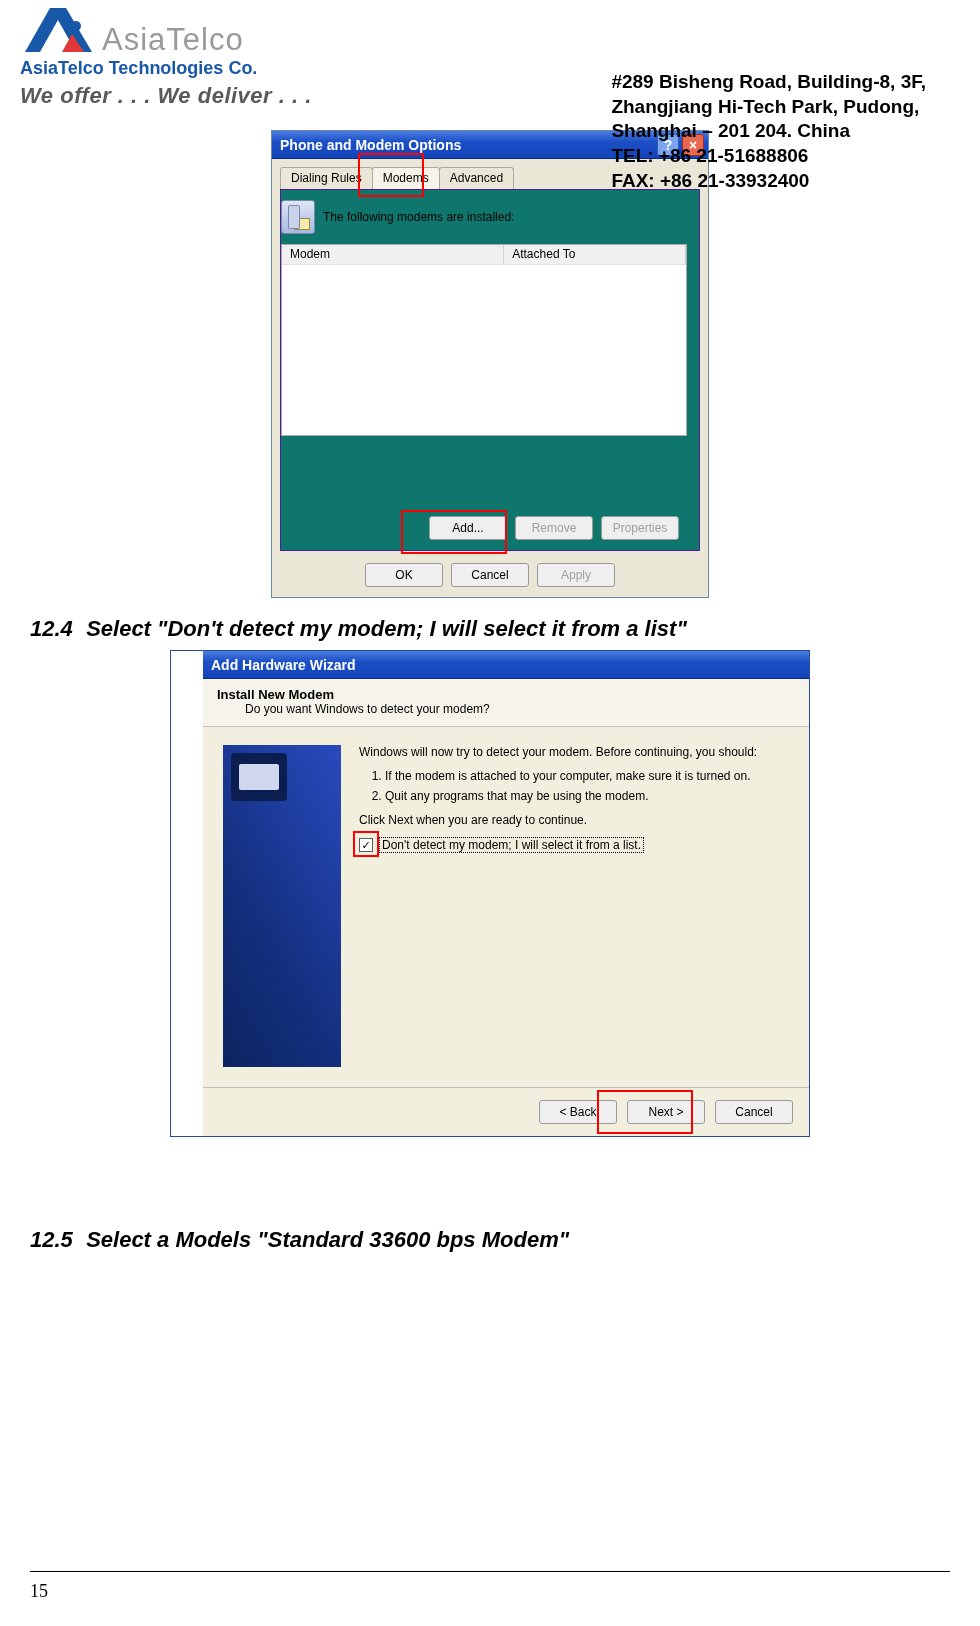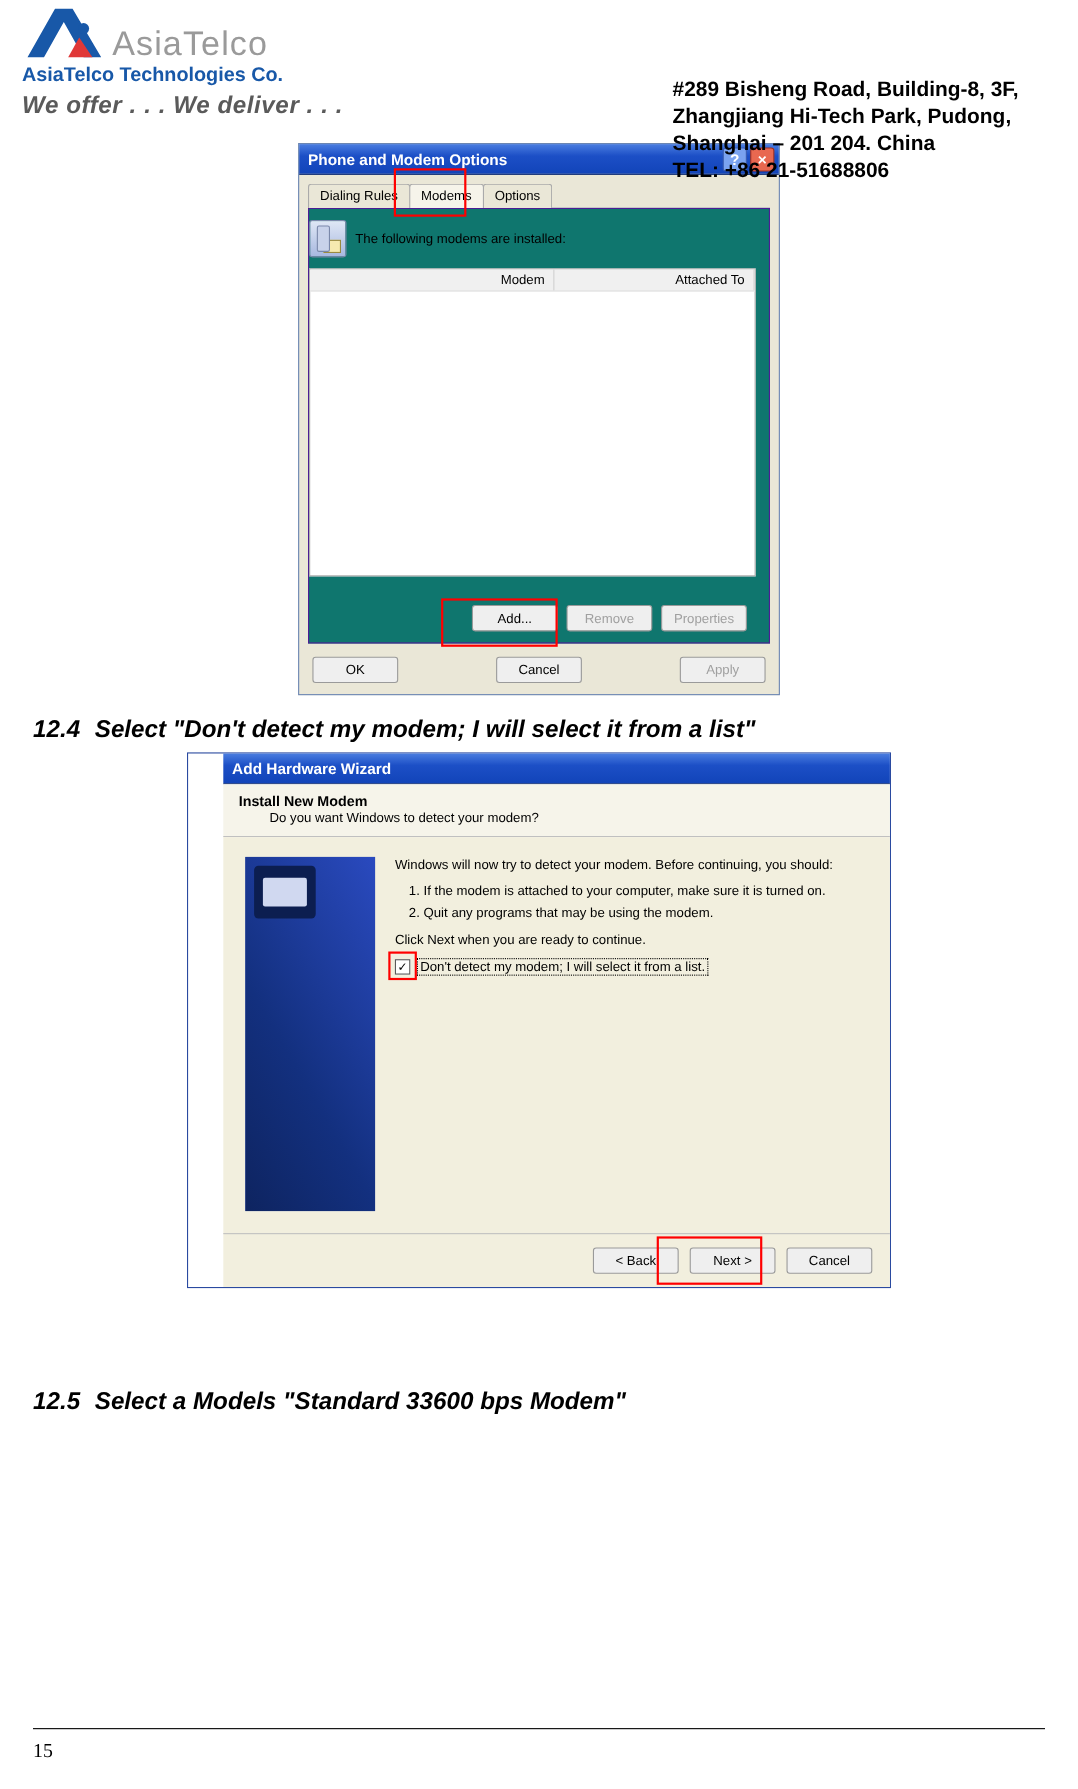"Options" div.tab { text: Options -> Advanced }
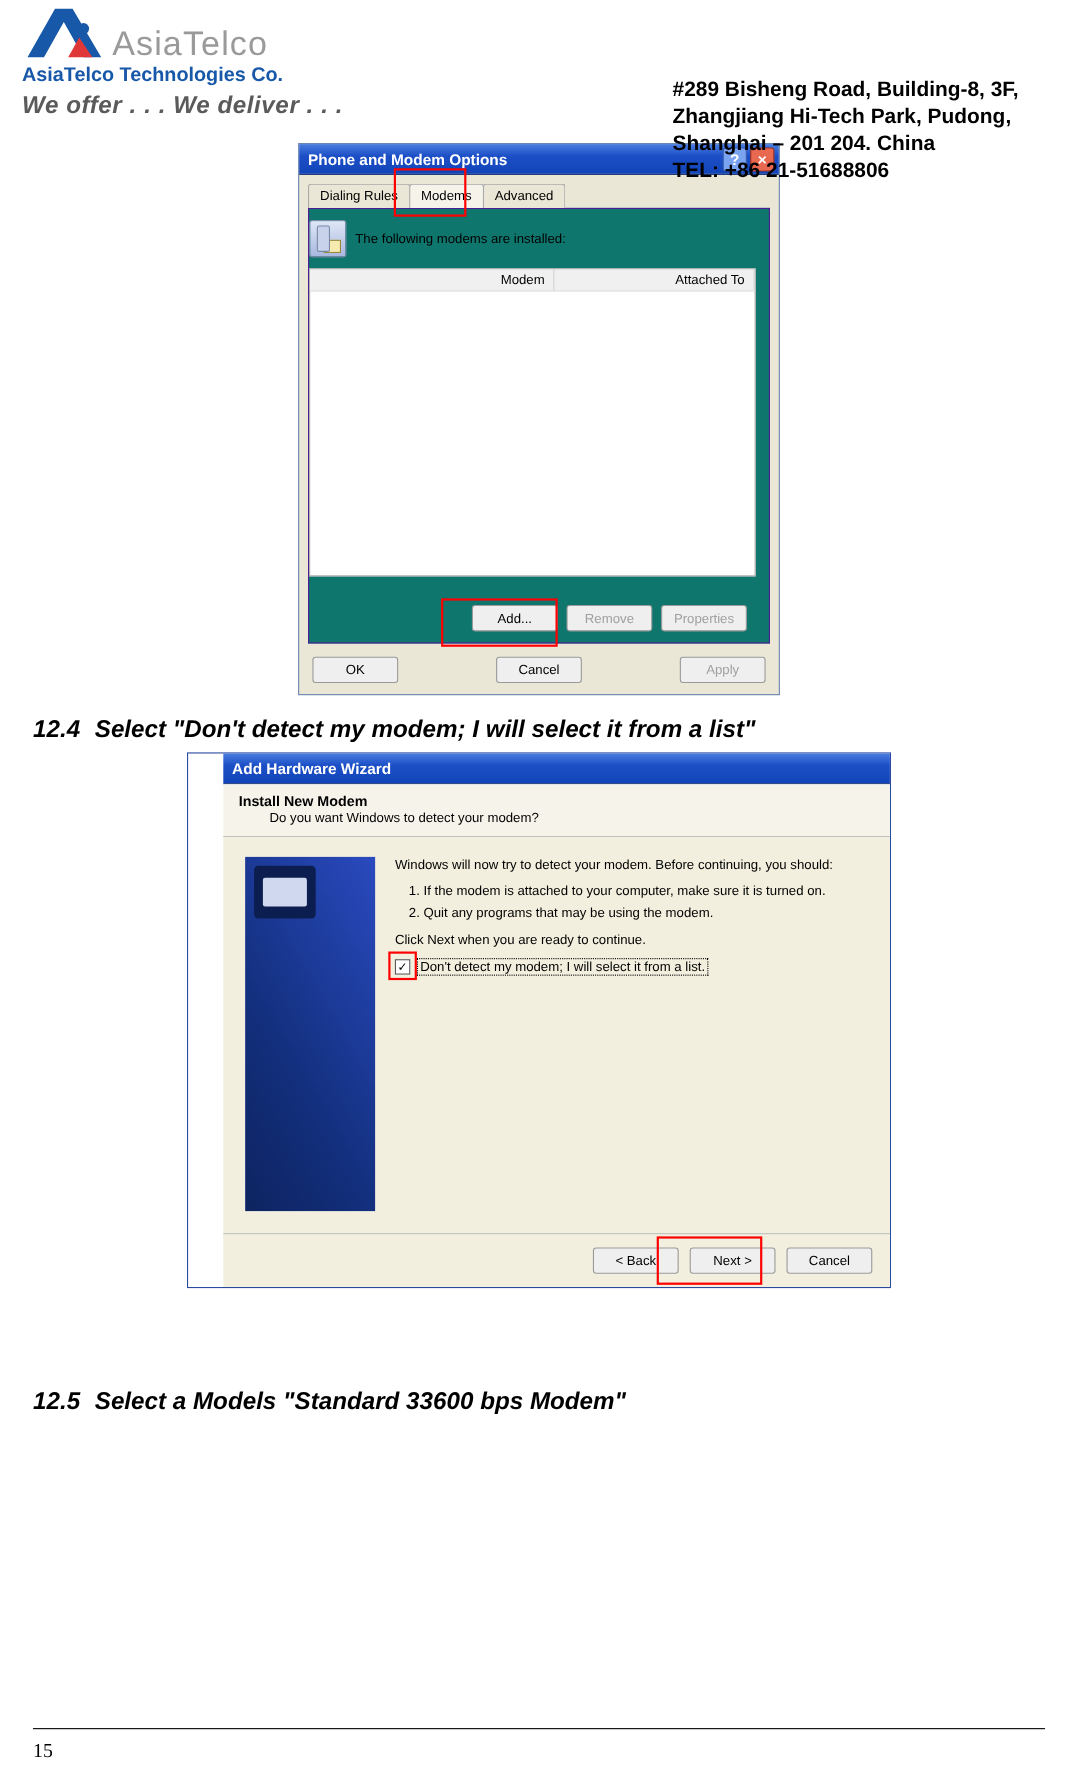"FAX: +86 21-33932400" div { html: none -> <div>FAX: +86 21-33932400</div> }
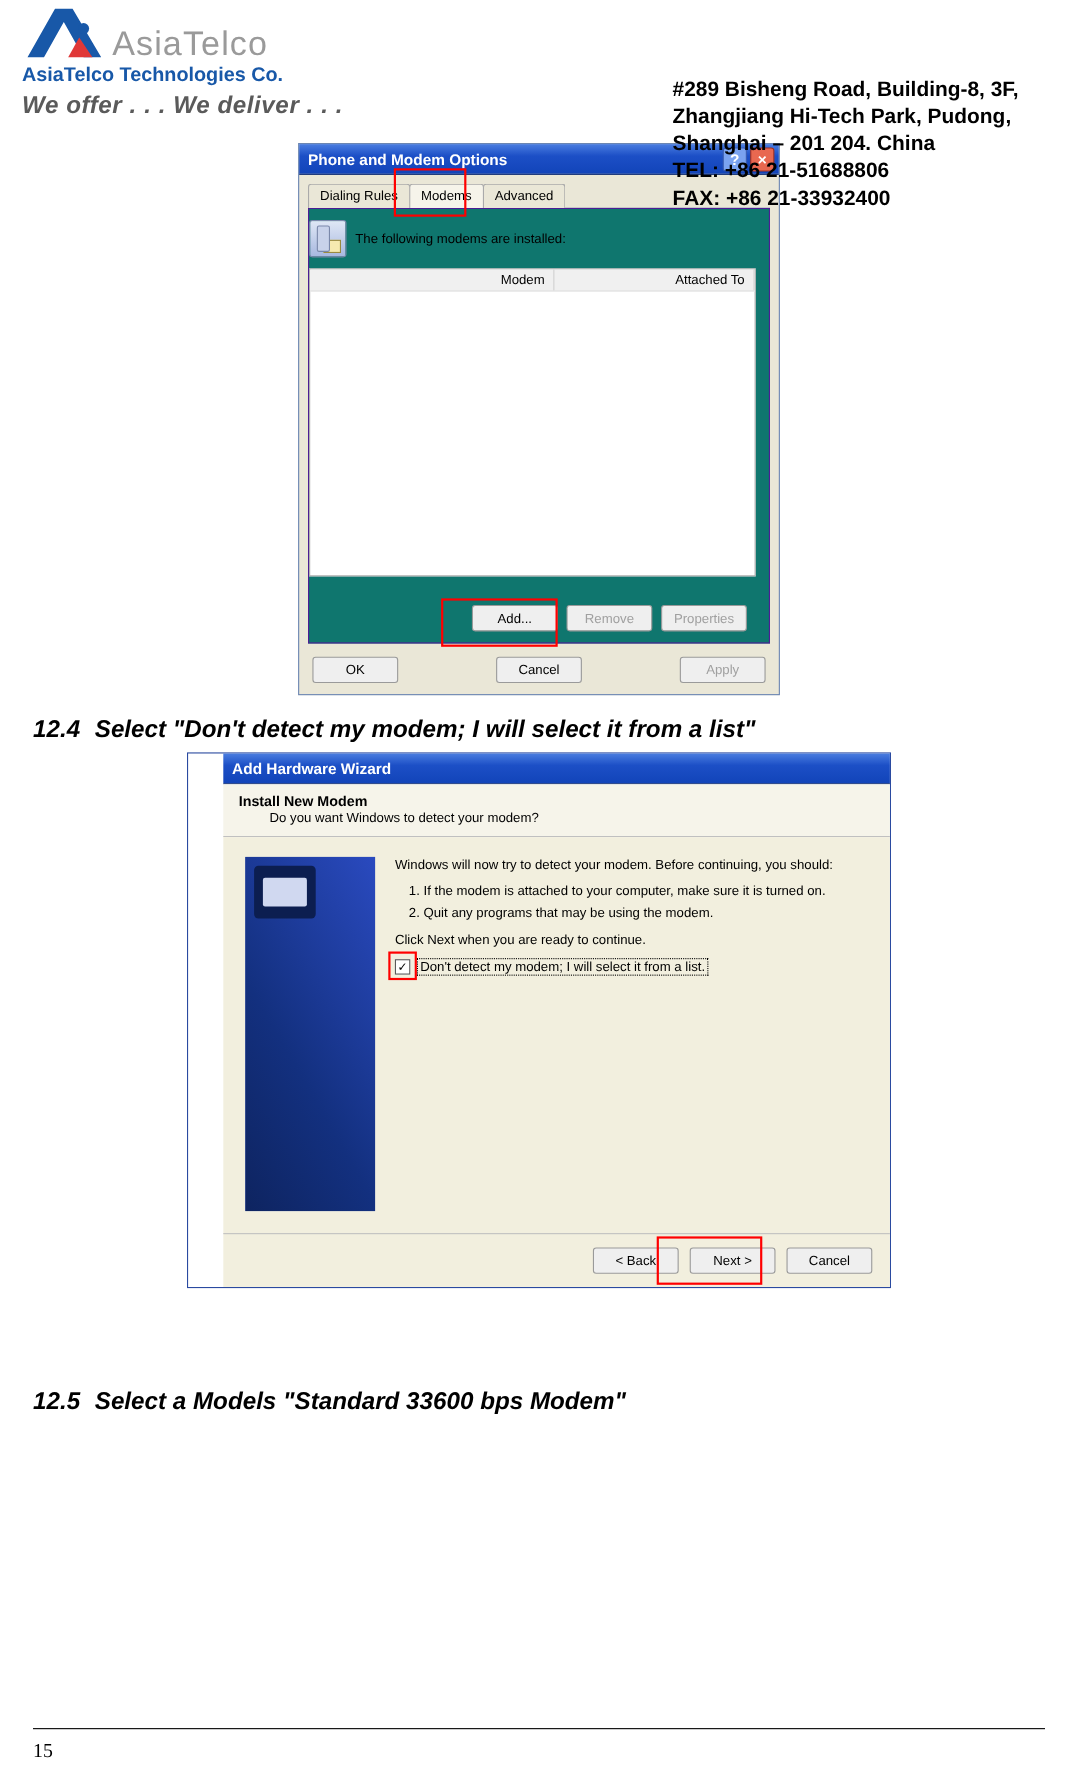"Modem" .listhdr { height: 280px -> 192px; text-align: right -> none }
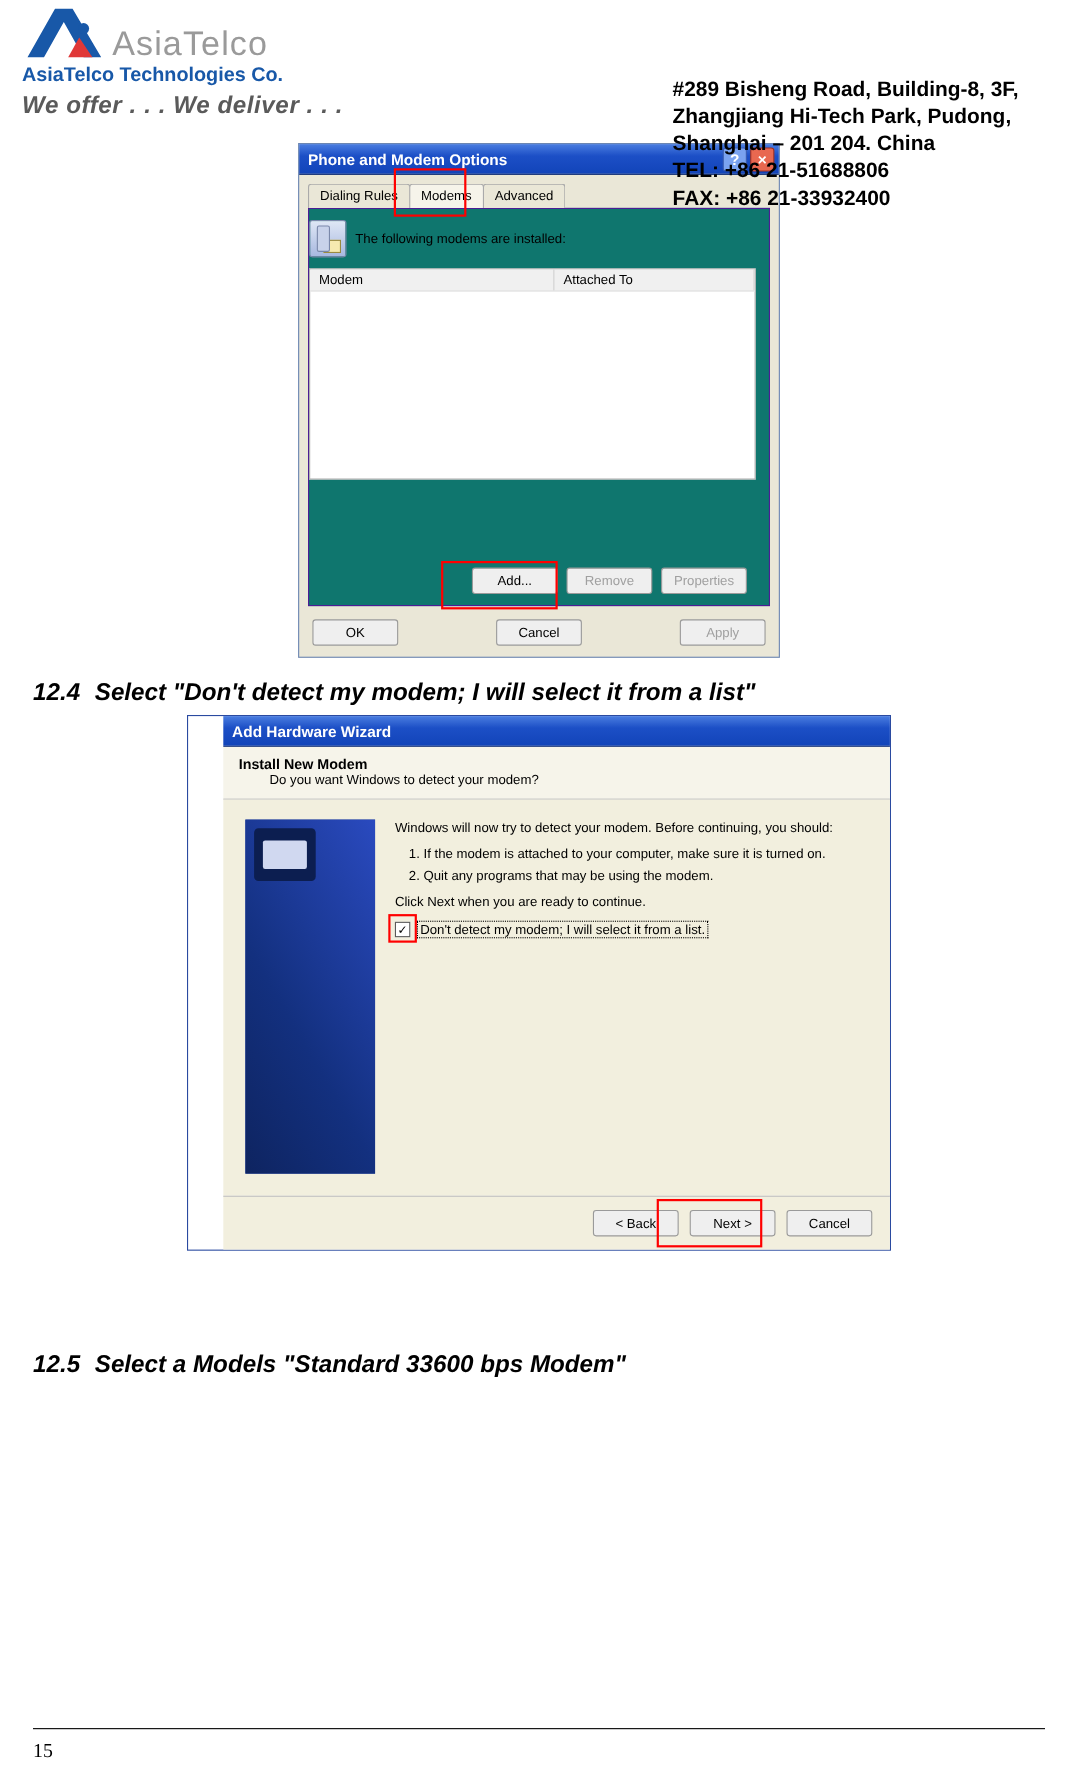"OK" .dlg1-foot { justify-content: space-between -> center }
